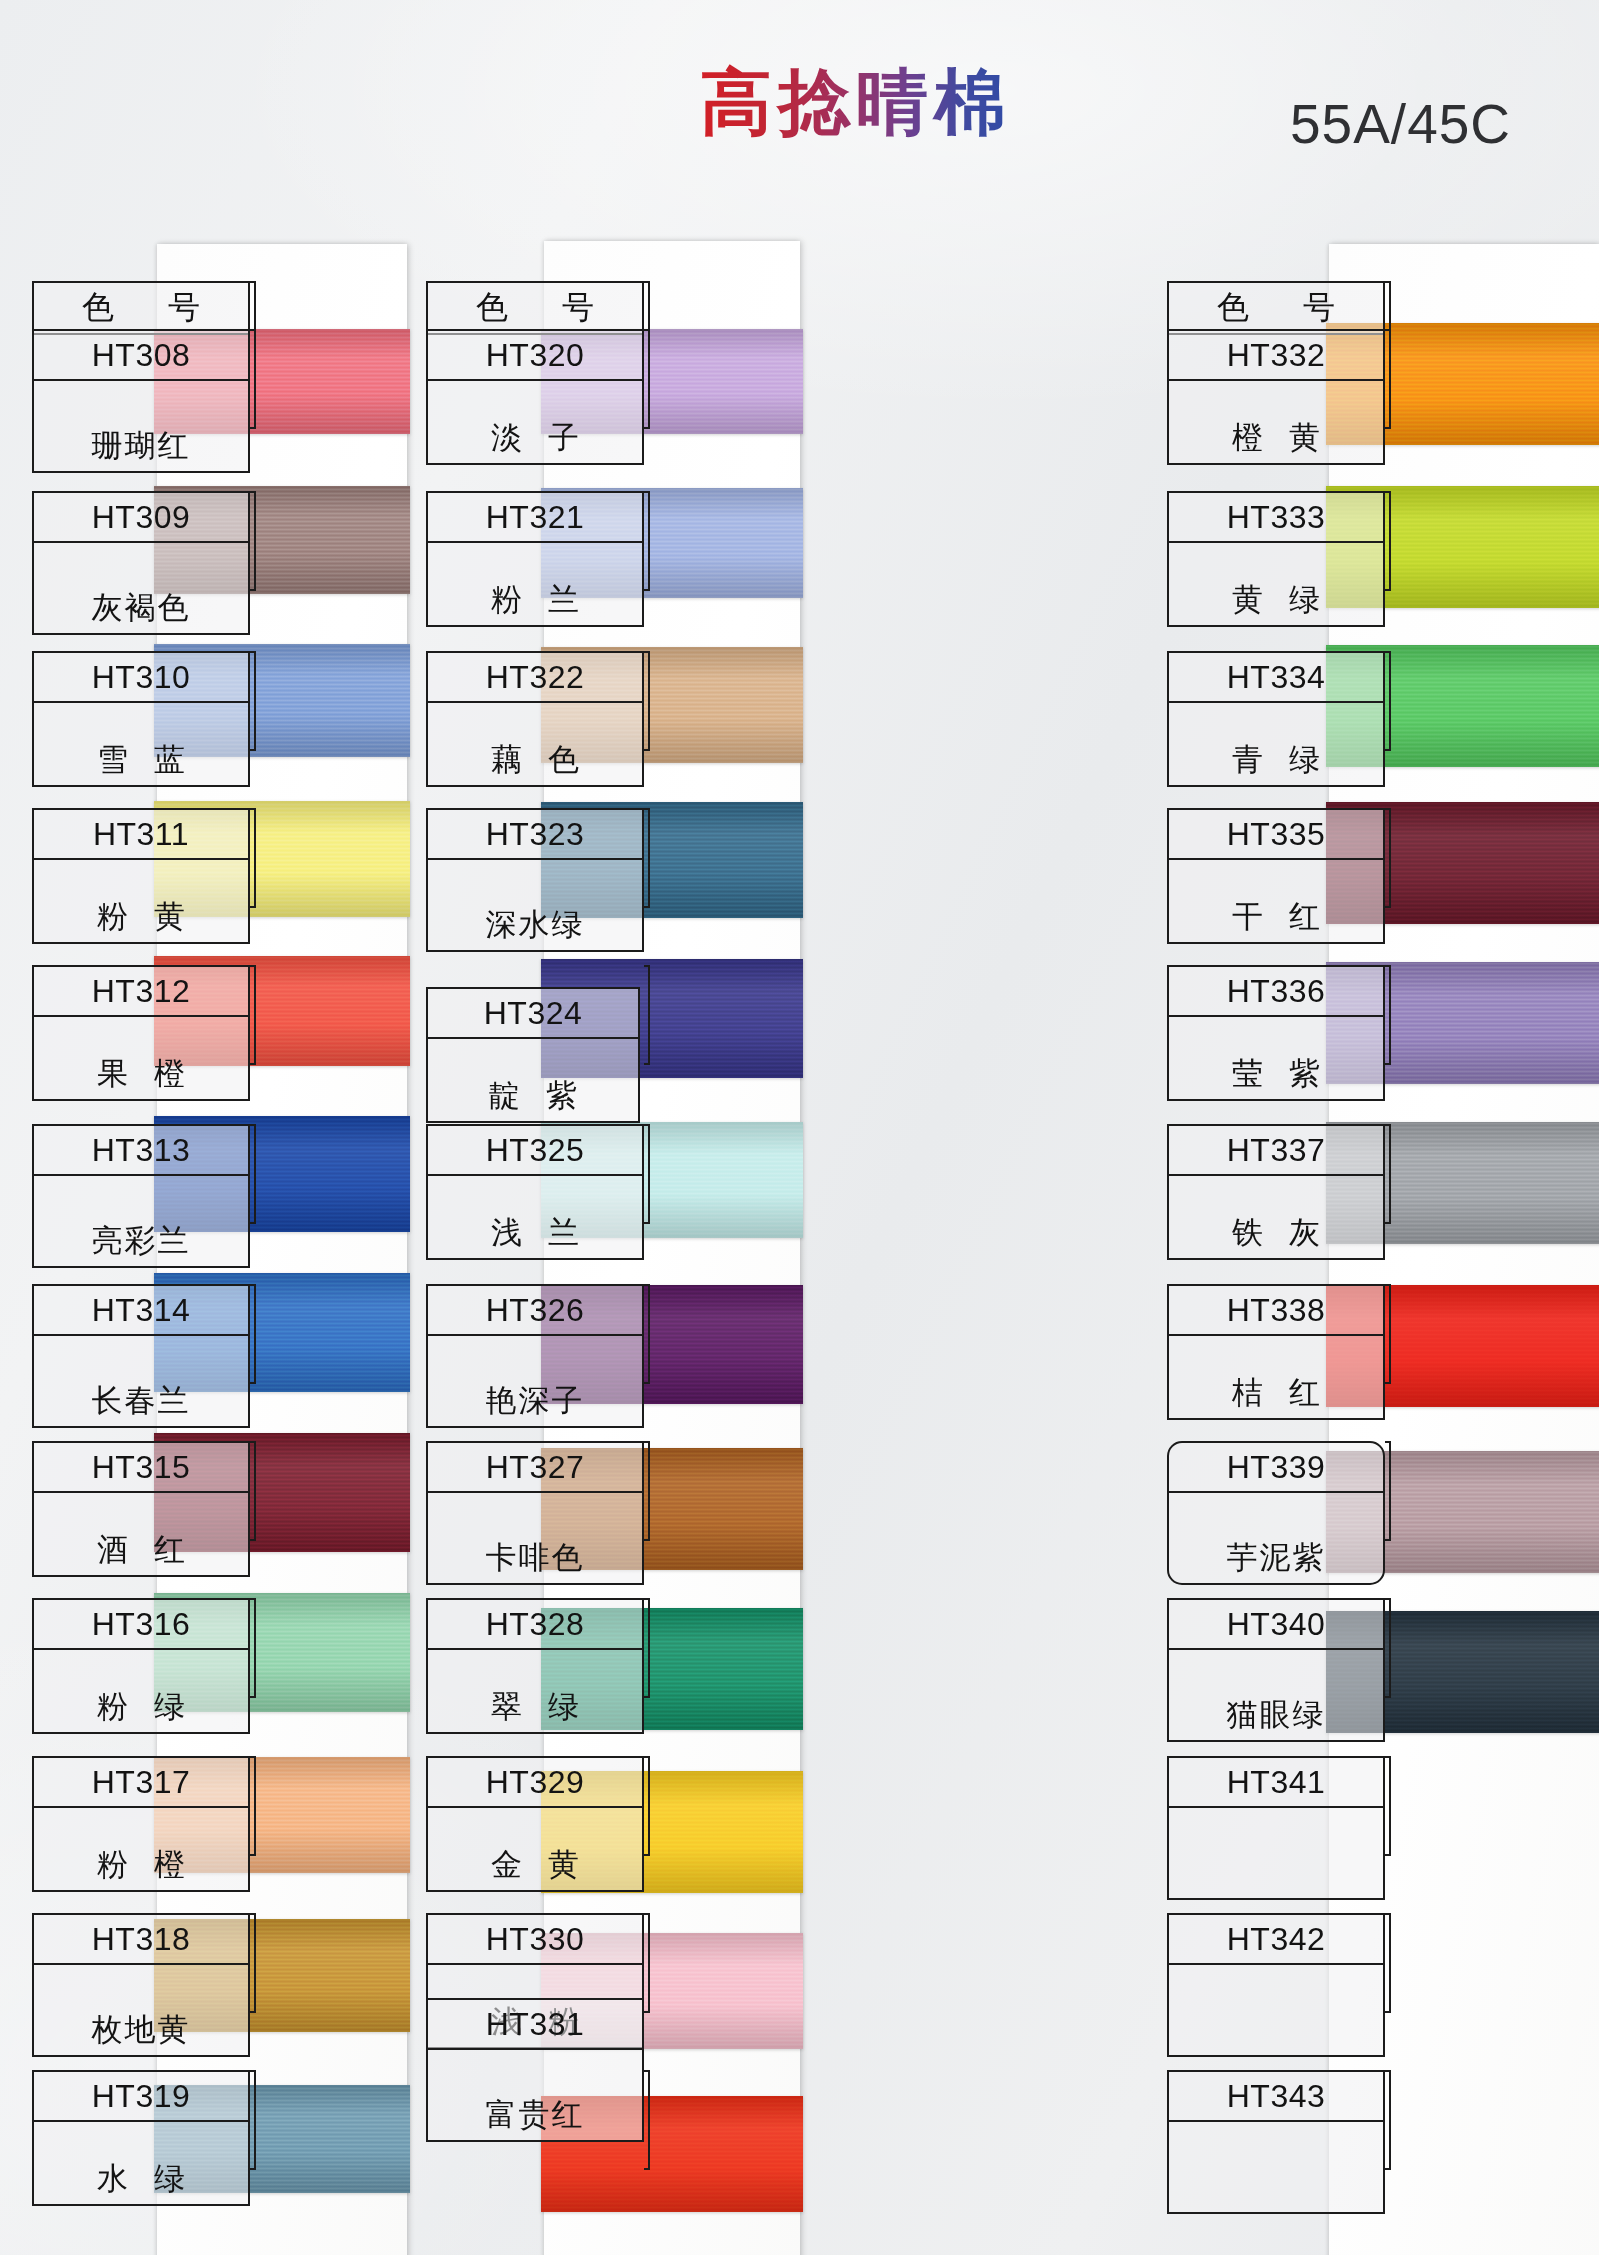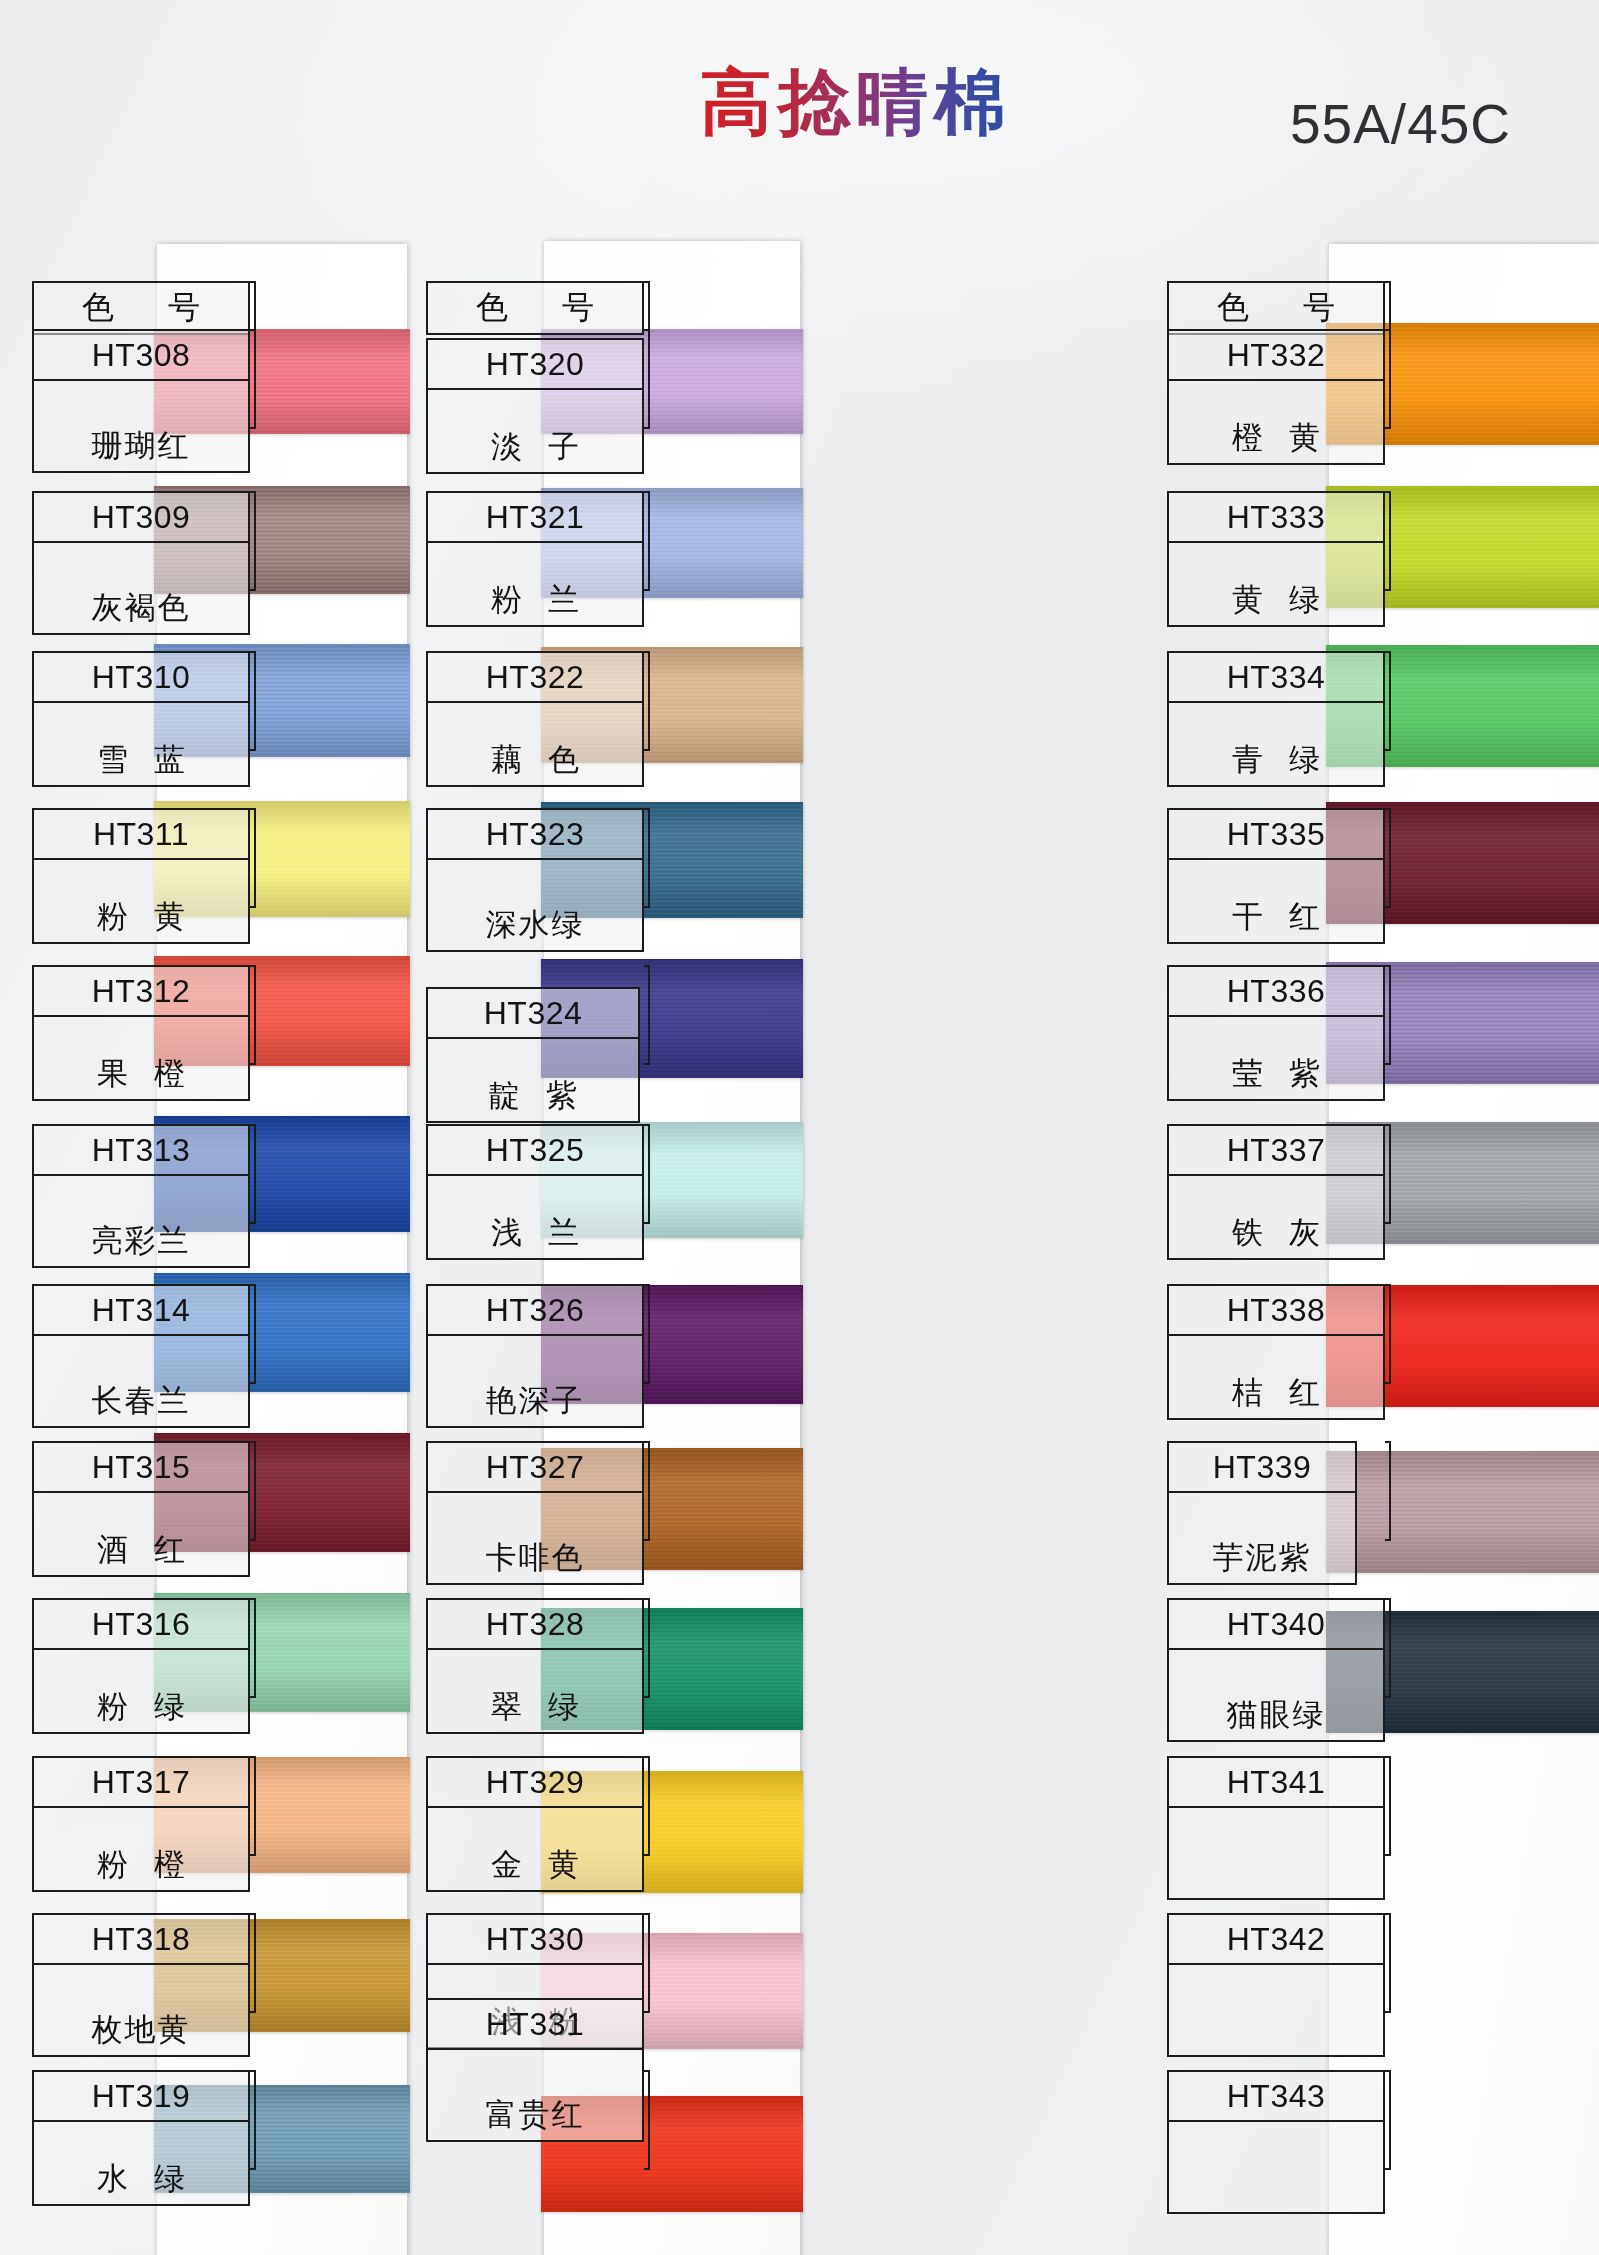"HT320" div.lbl { top: 338px -> 329px }
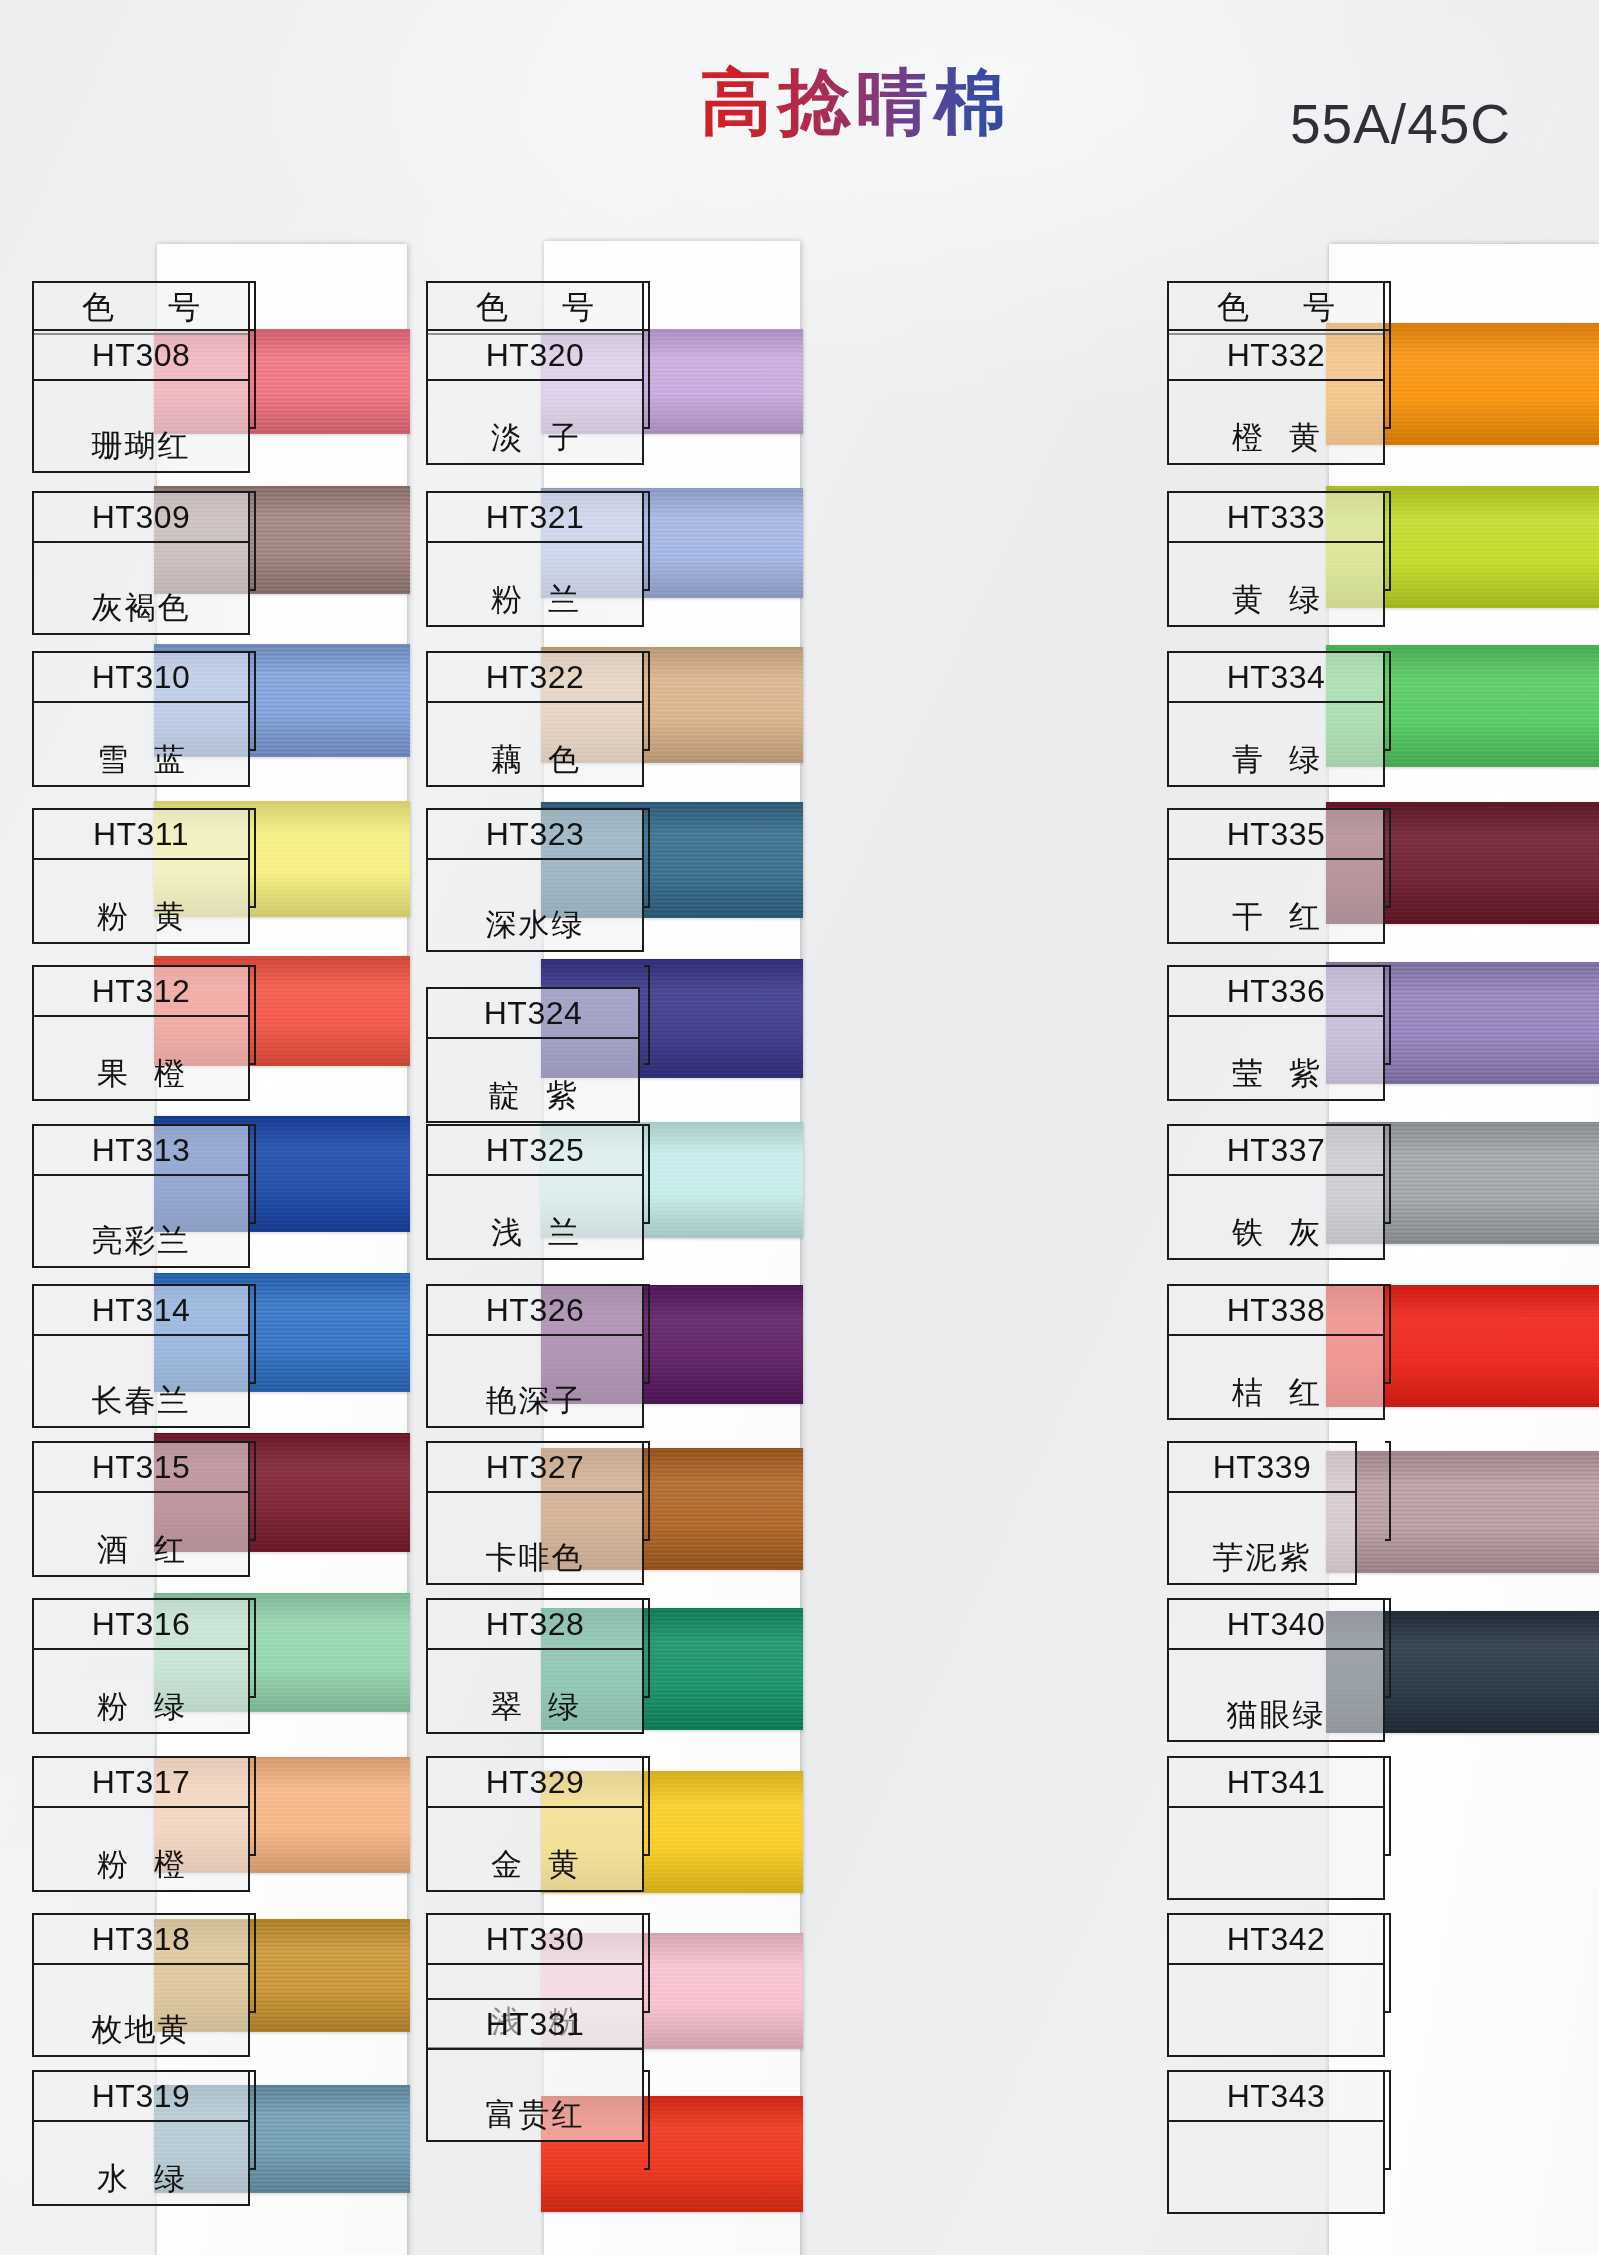"HT339" div.lbl { border-radius: none -> 15px; width: 190px -> 218px }
